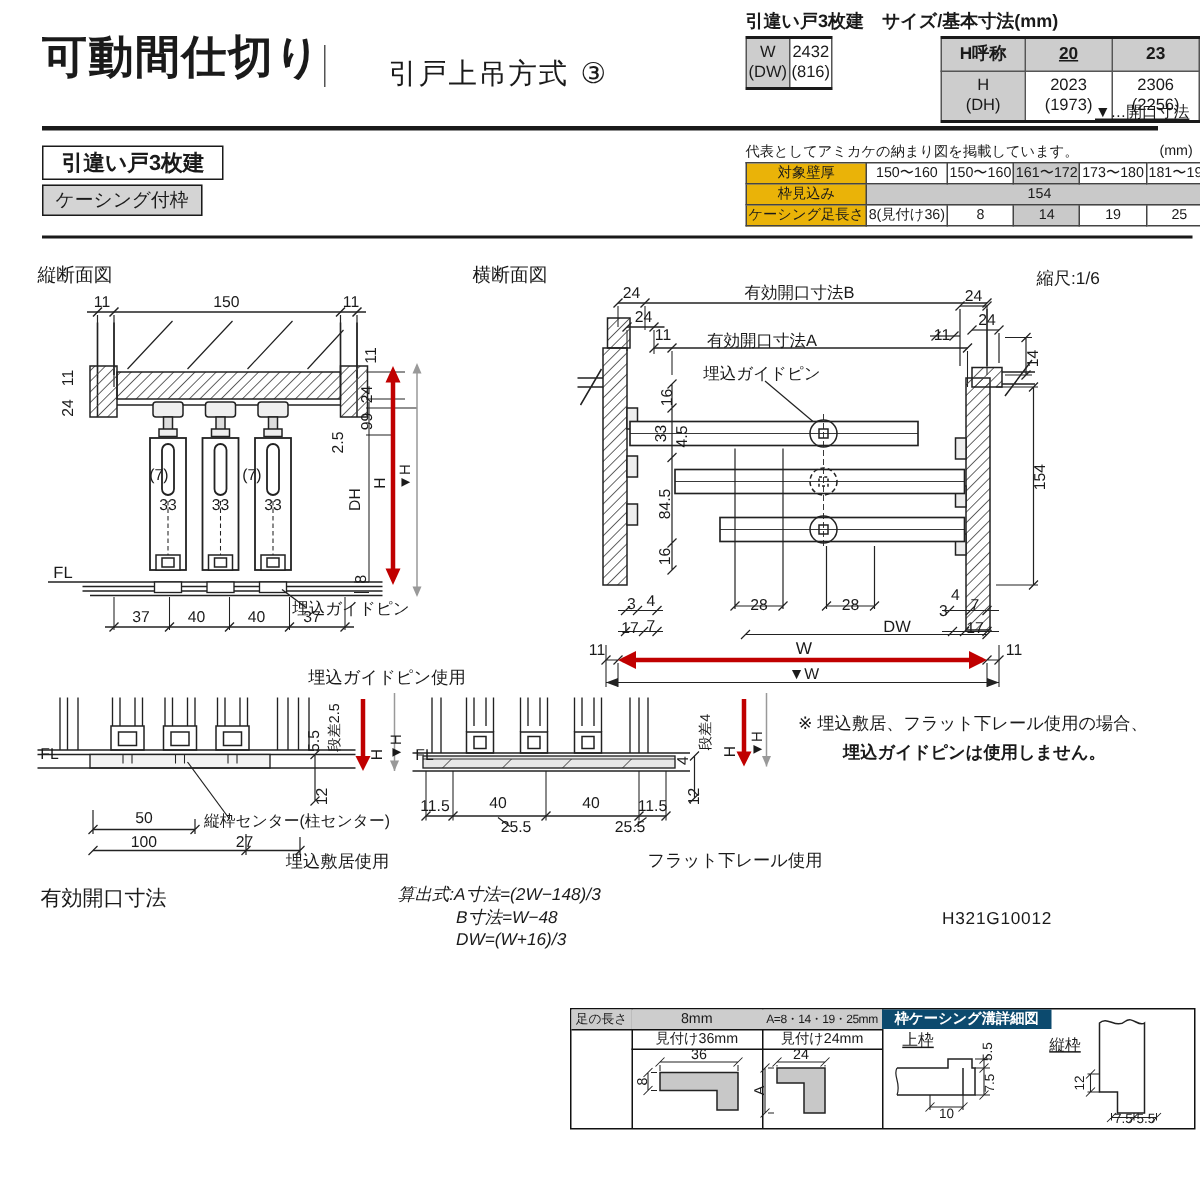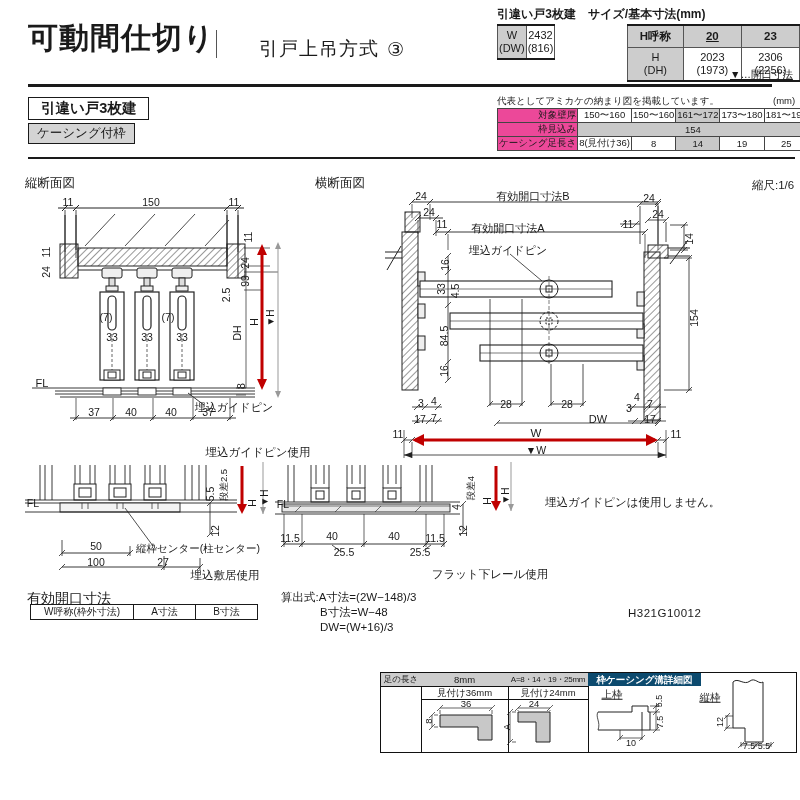"対象壁厚" .walltbl td.lb { background: #ec4899 -> #eab308; text-align: right -> none }
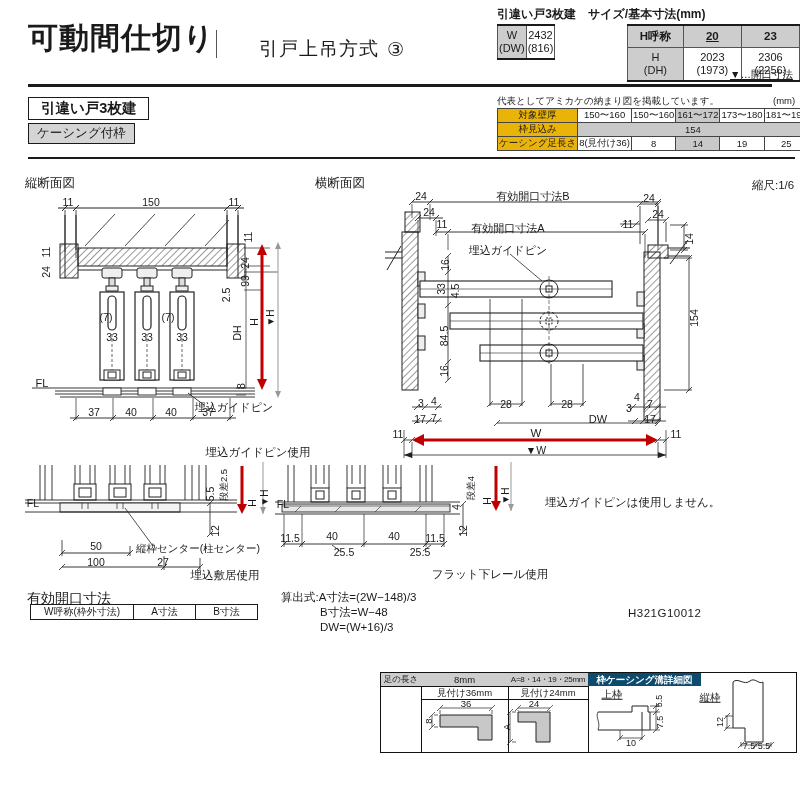"縮尺:1/6" span.abs { left: 752px -> 691px }
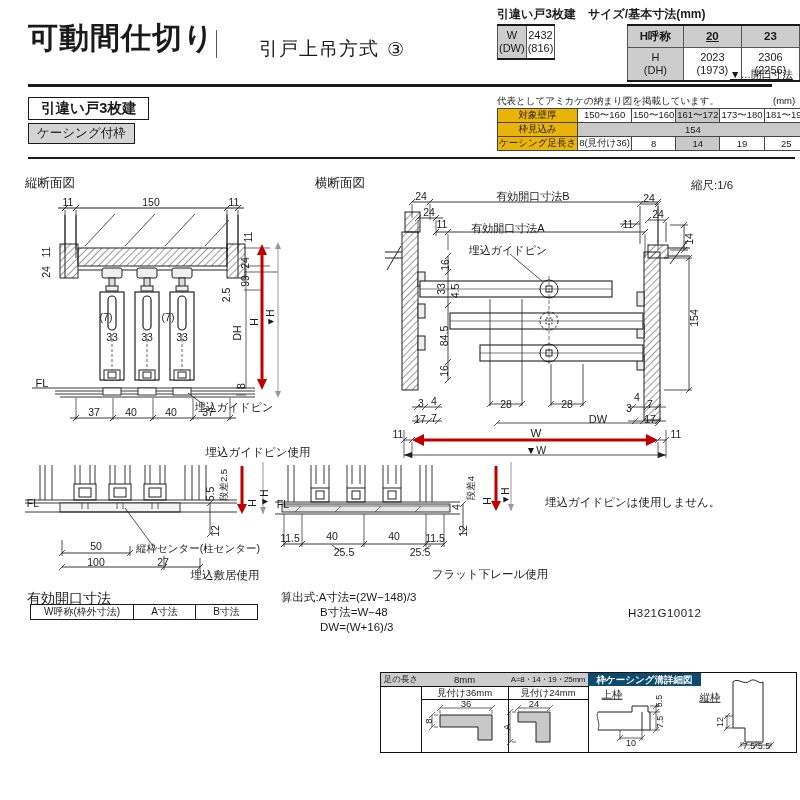"※ 埋込敷居、フラット下レール使用の場合、" span.dim { html: none -> <span>※ 埋込敷居、フラット下レール使用の場合、</span> }
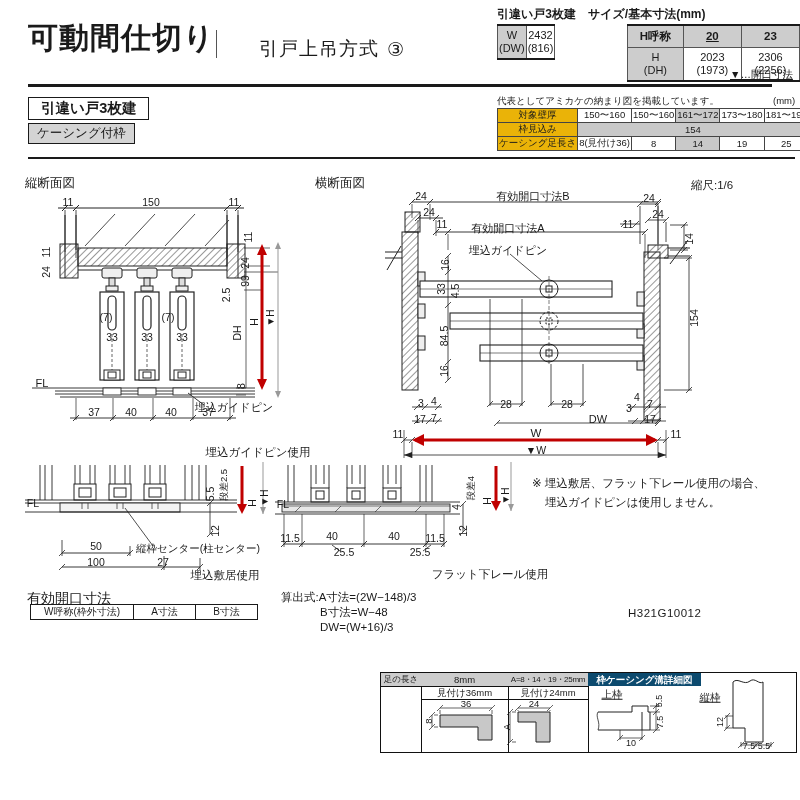"埋込ガイドピンは使用しません。" span.dim { font-weight: none -> bold; left: 545px -> 562px }
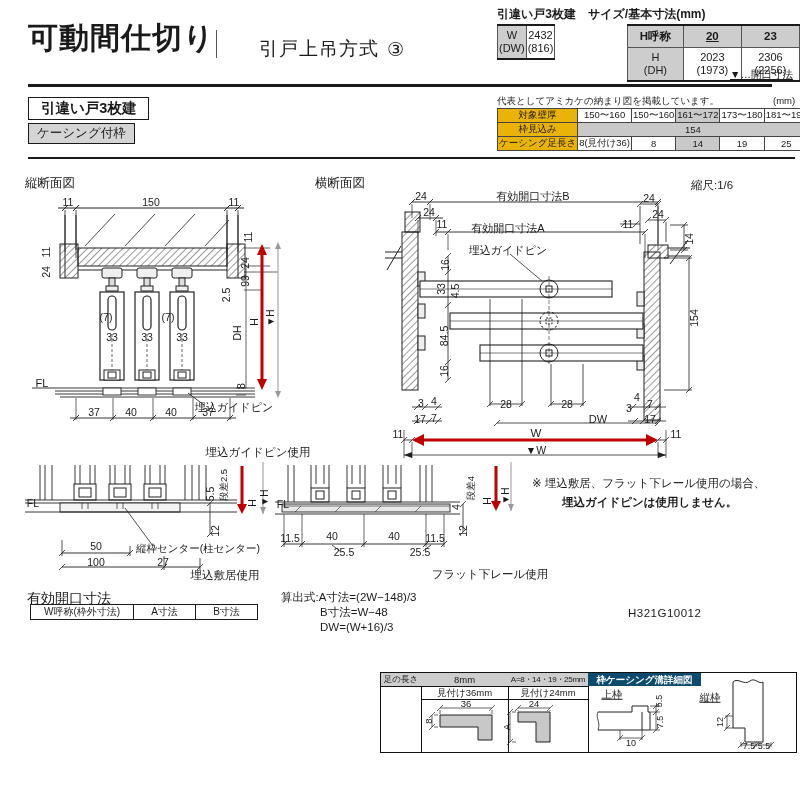"算出式:A寸法=(2W−148)/3" div.abs { font-style: none -> italic; left: 281px -> 265px }
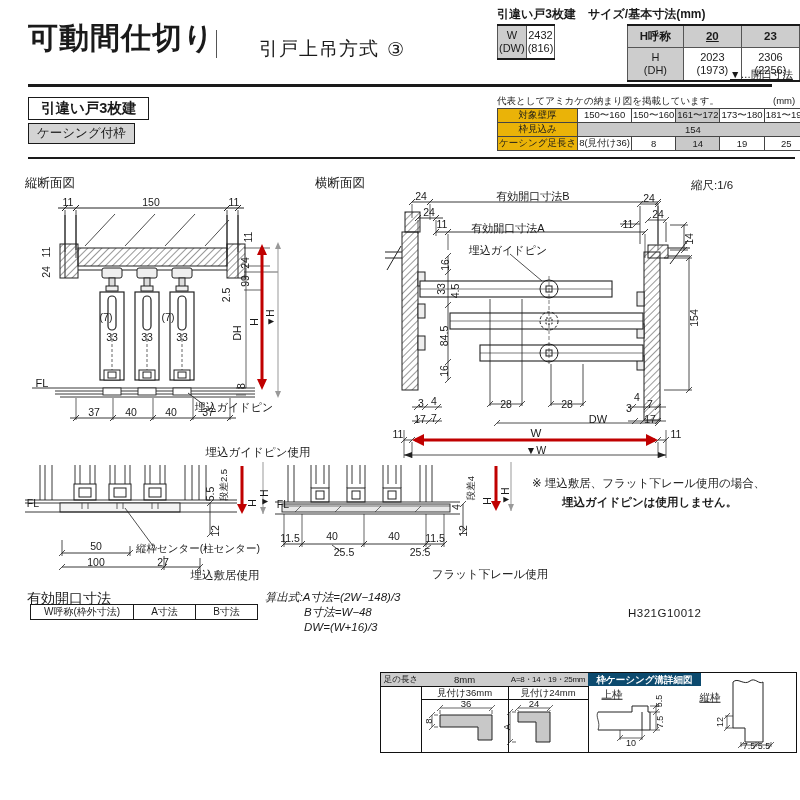"W呼称(枠外寸法)" tr { html: <tr> <td>W呼称(枠外寸法)</td> <td>A寸法</td> <td>B寸法</td> </tr> -> none }
